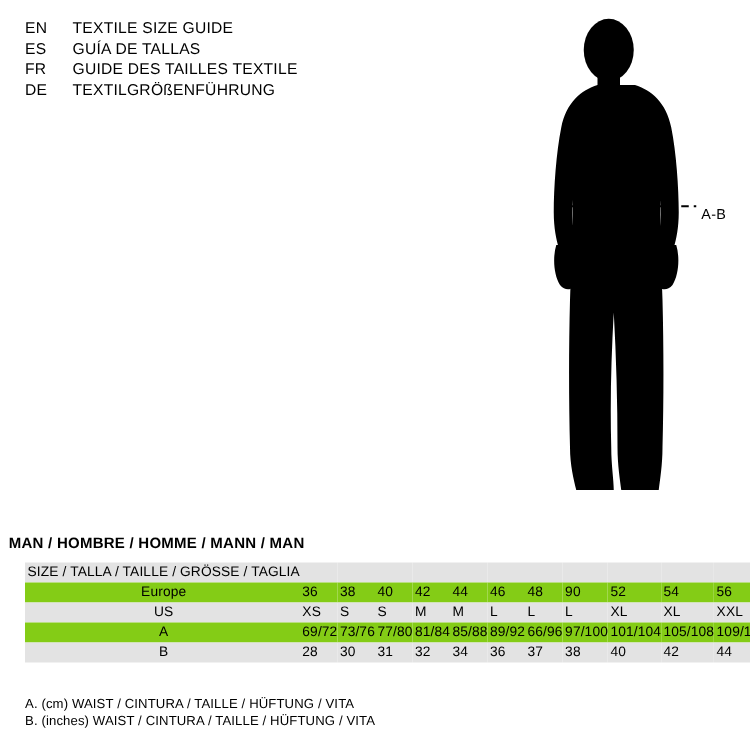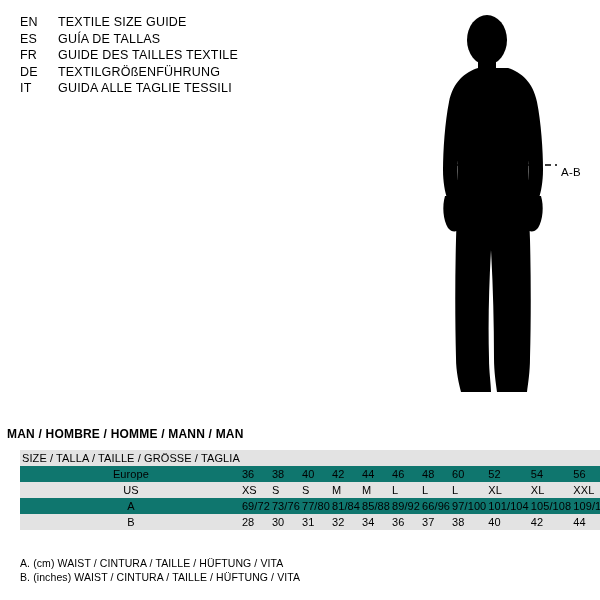"IT" div.lang-row { html: <div> <span>IT</span> <span>GUIDA ALLE TAGLIE TESSILI</span> </div> -> none }
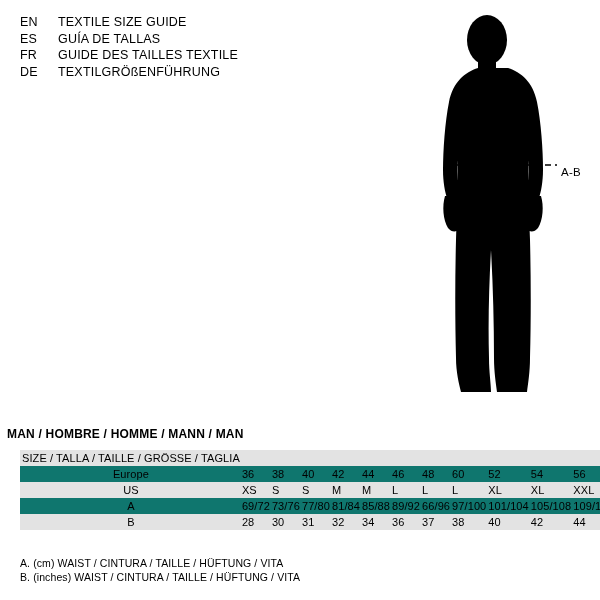"Europe" table.size-table tr.row-plain td { background: #0f766e -> #84cc16 }
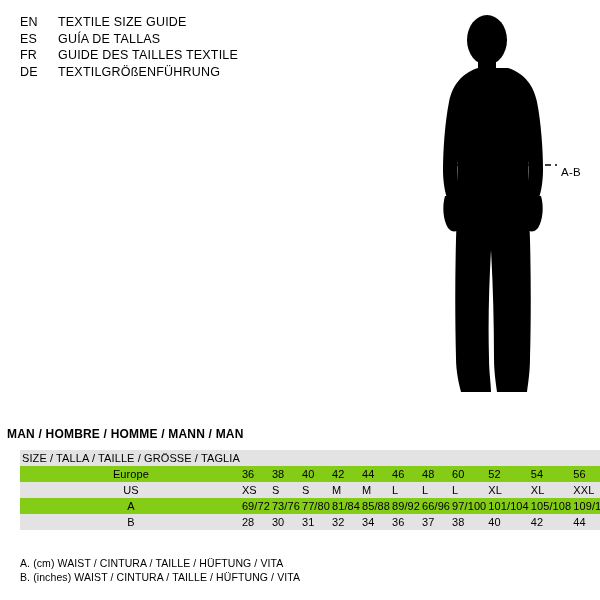"60" td.val { text: 60 -> 90 }
